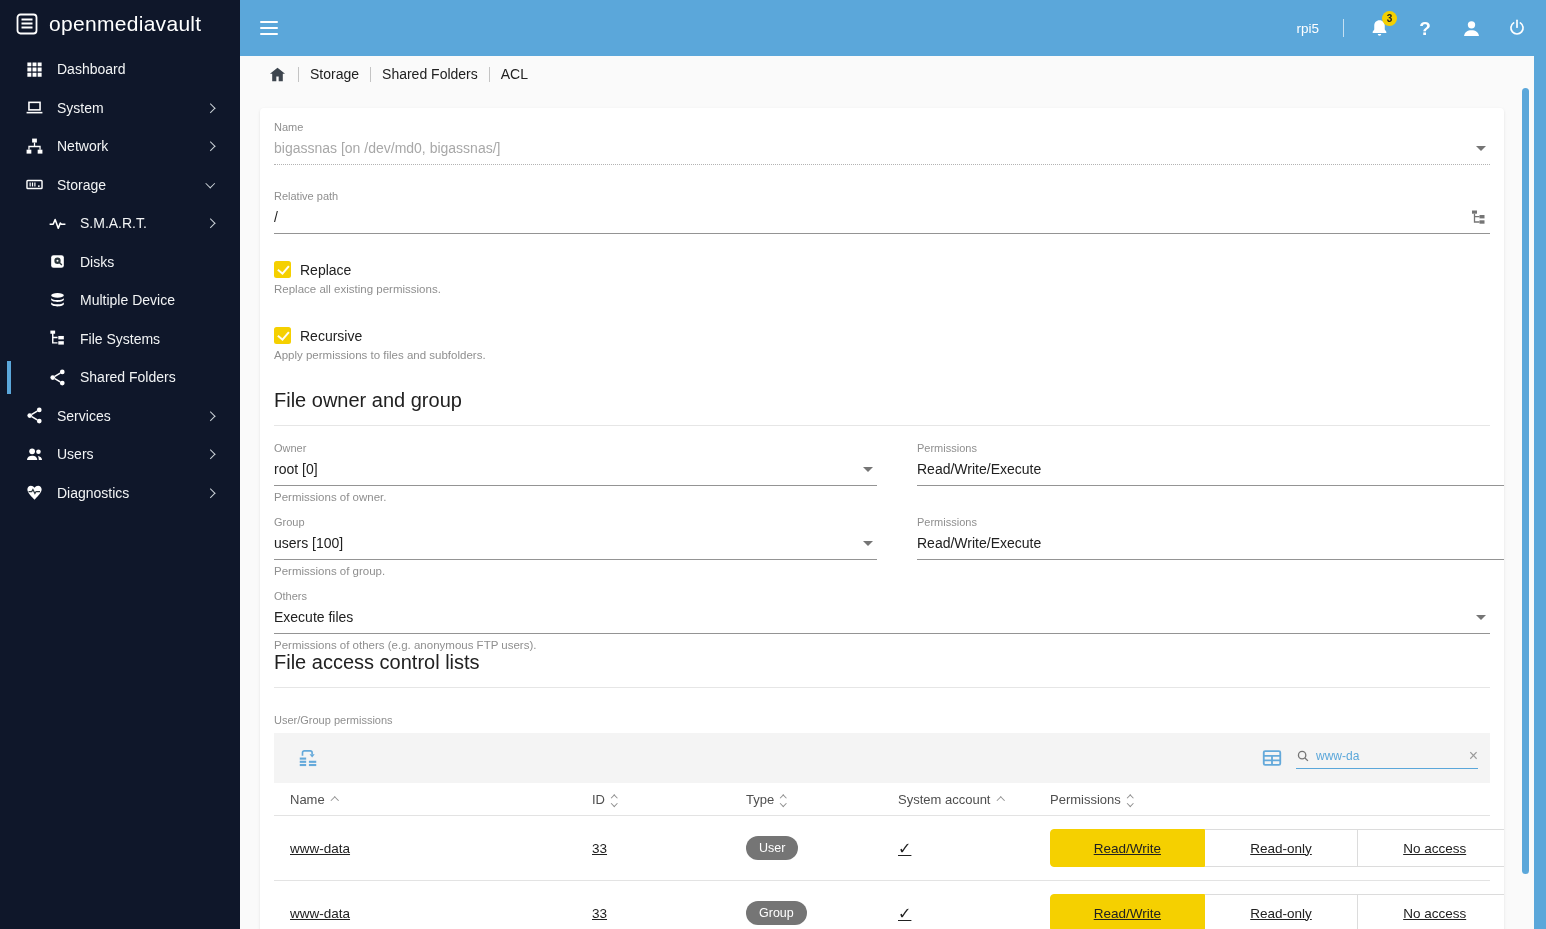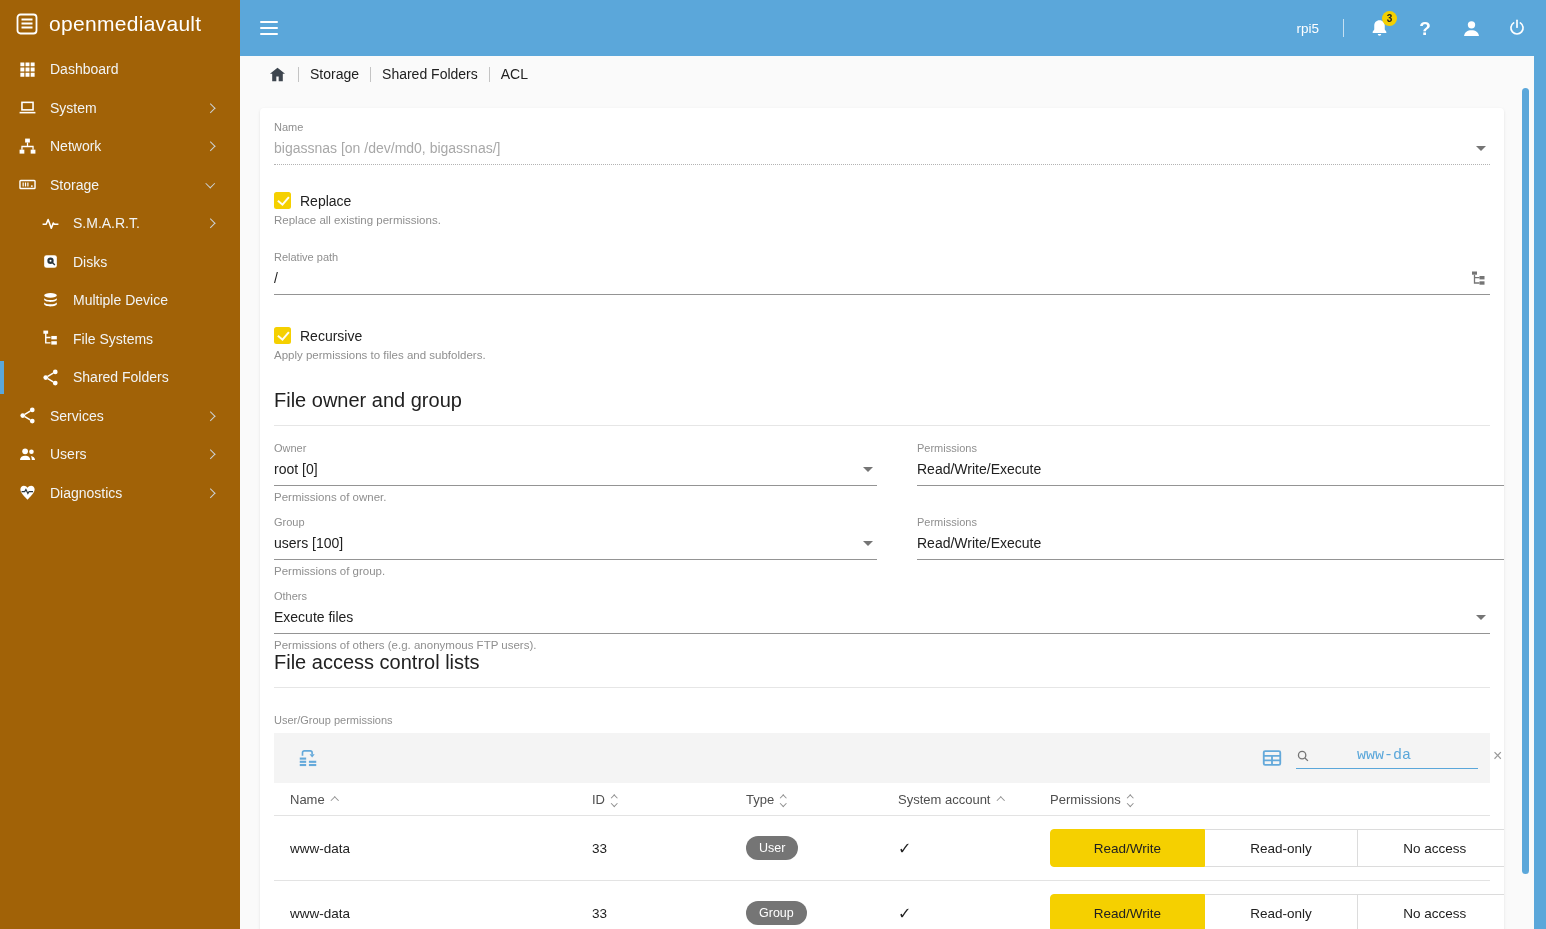"openmediavault" .sidebar { background: #a16207 -> #0f172a }
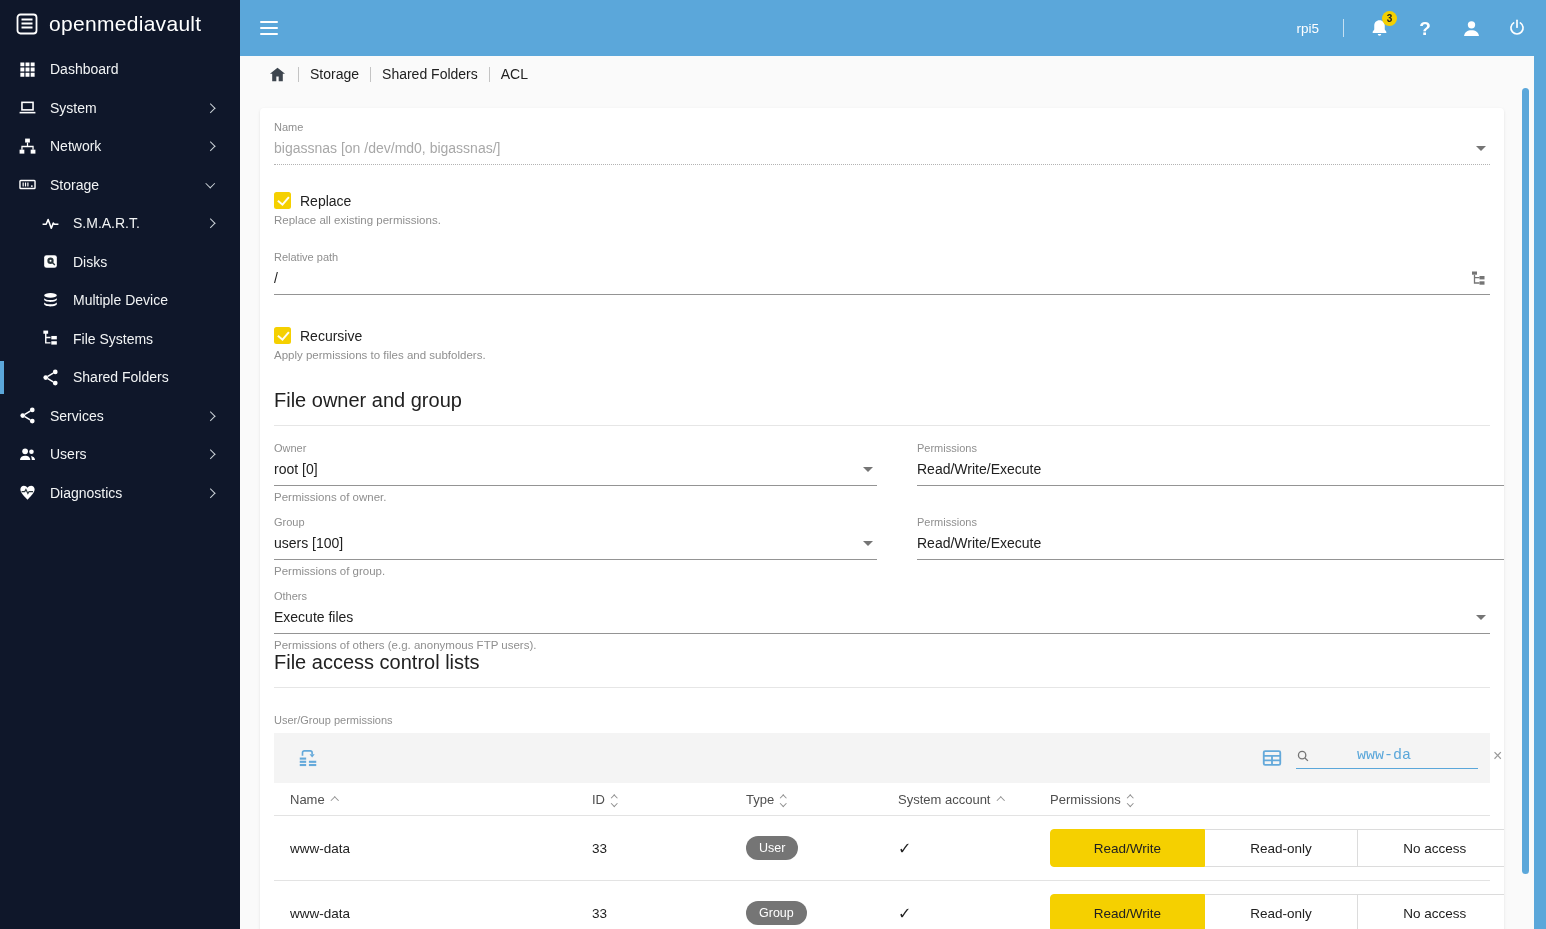"Dashboard" .nav { margin-left: none -> 7px }
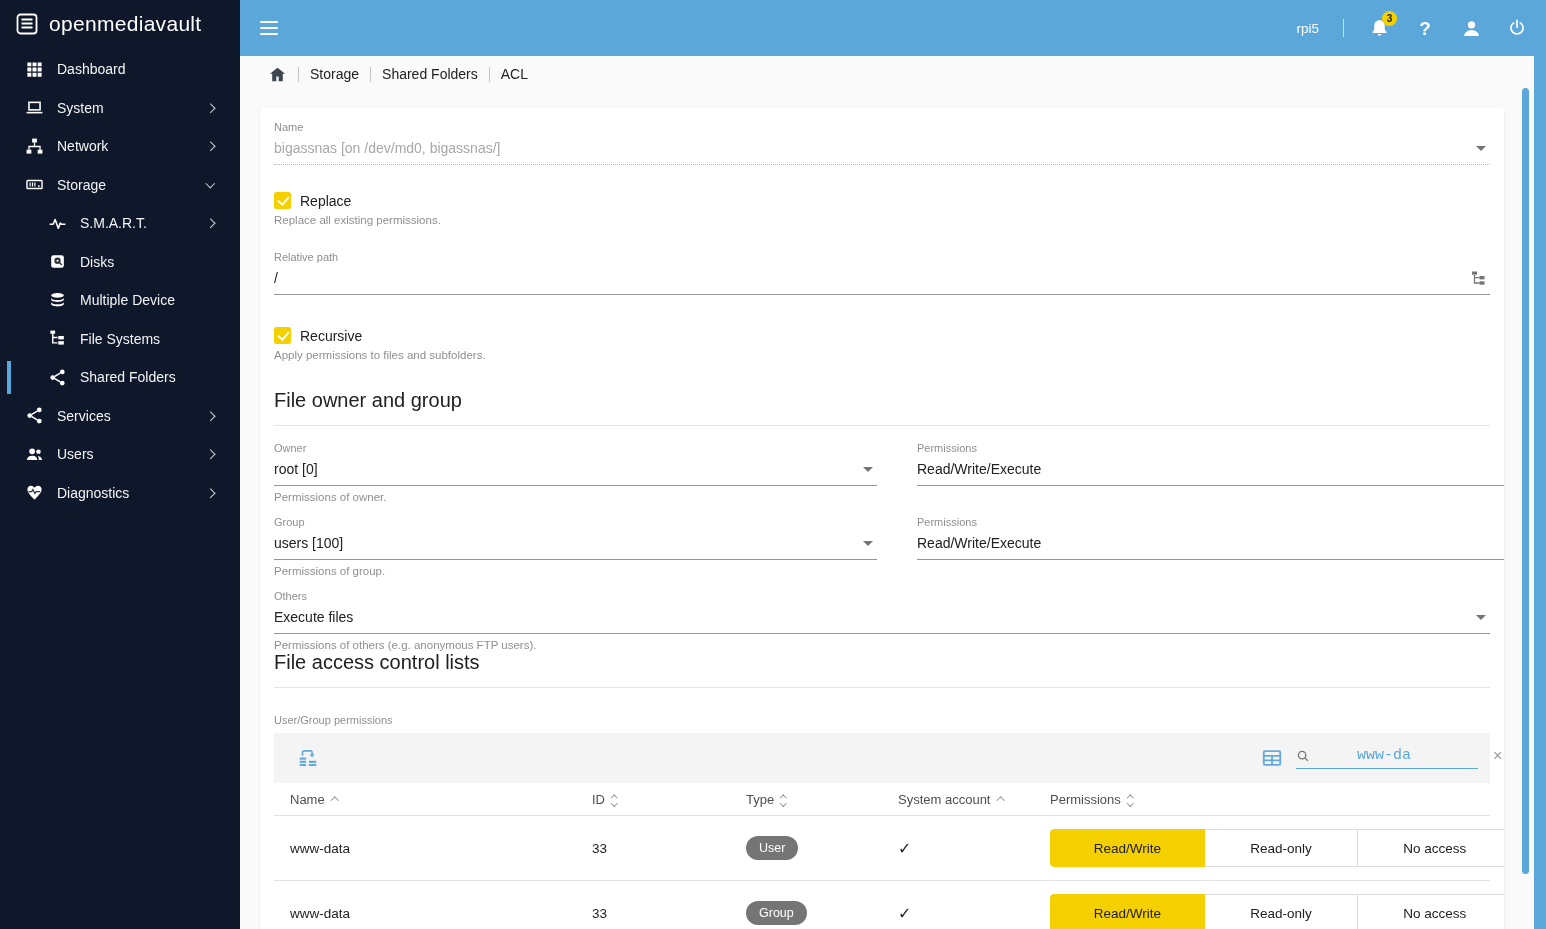"Replace" div { order: before "Relative path" -> after "Relative path" }
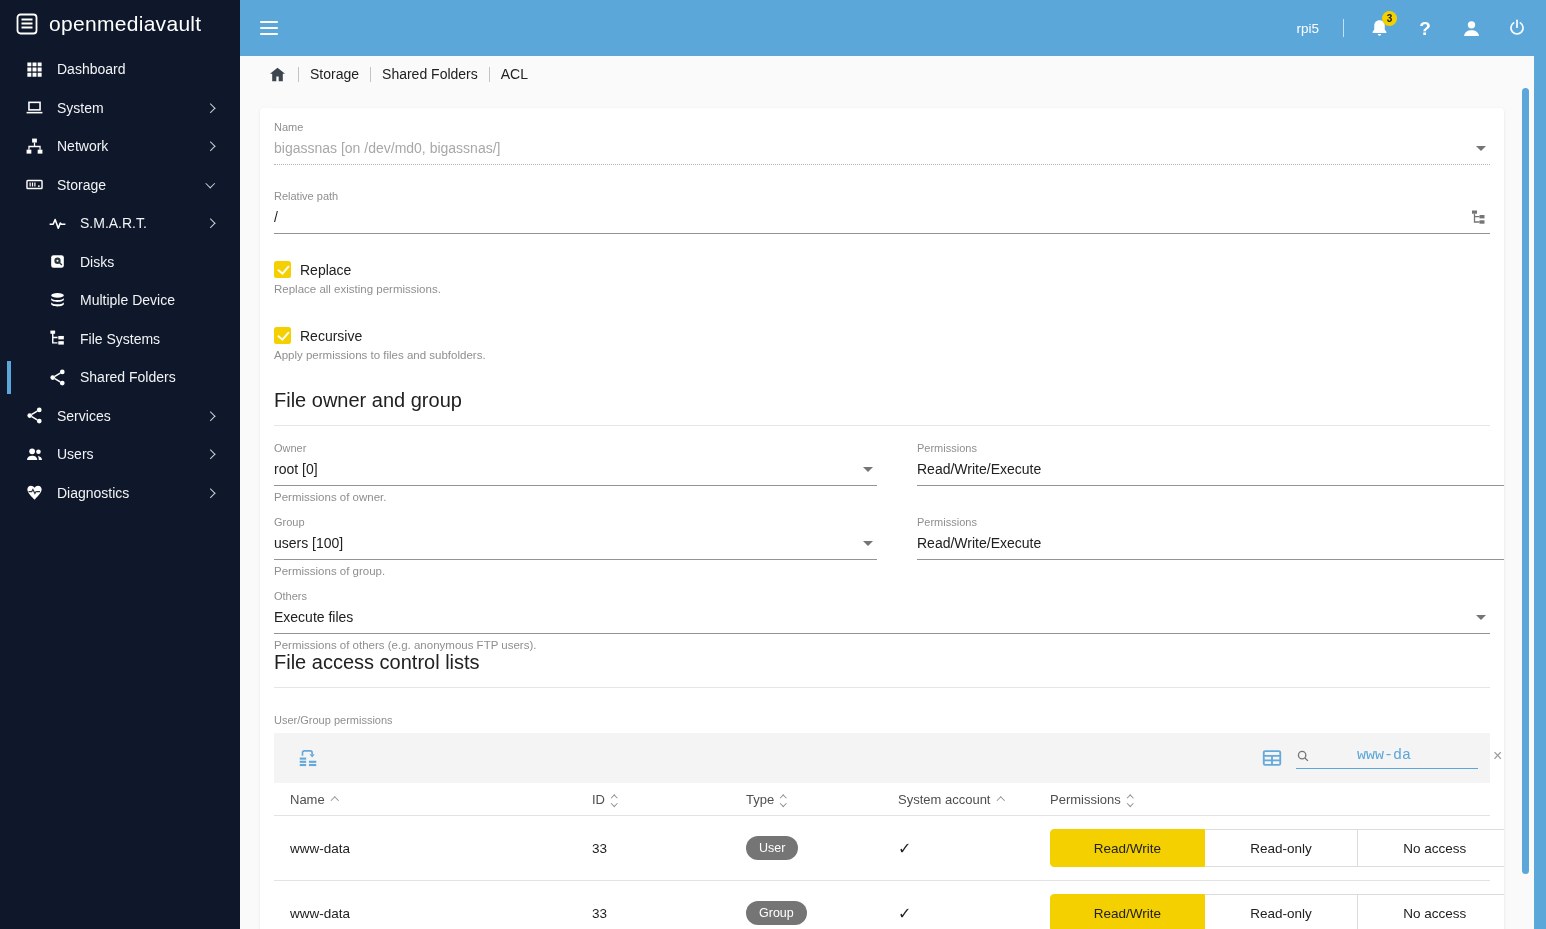"www-da" .search-input { font-family: Liberation Mono, monospace -> Liberation Sans, sans-serif; font-size: 15px -> 12px; margin-left: 41px -> none }
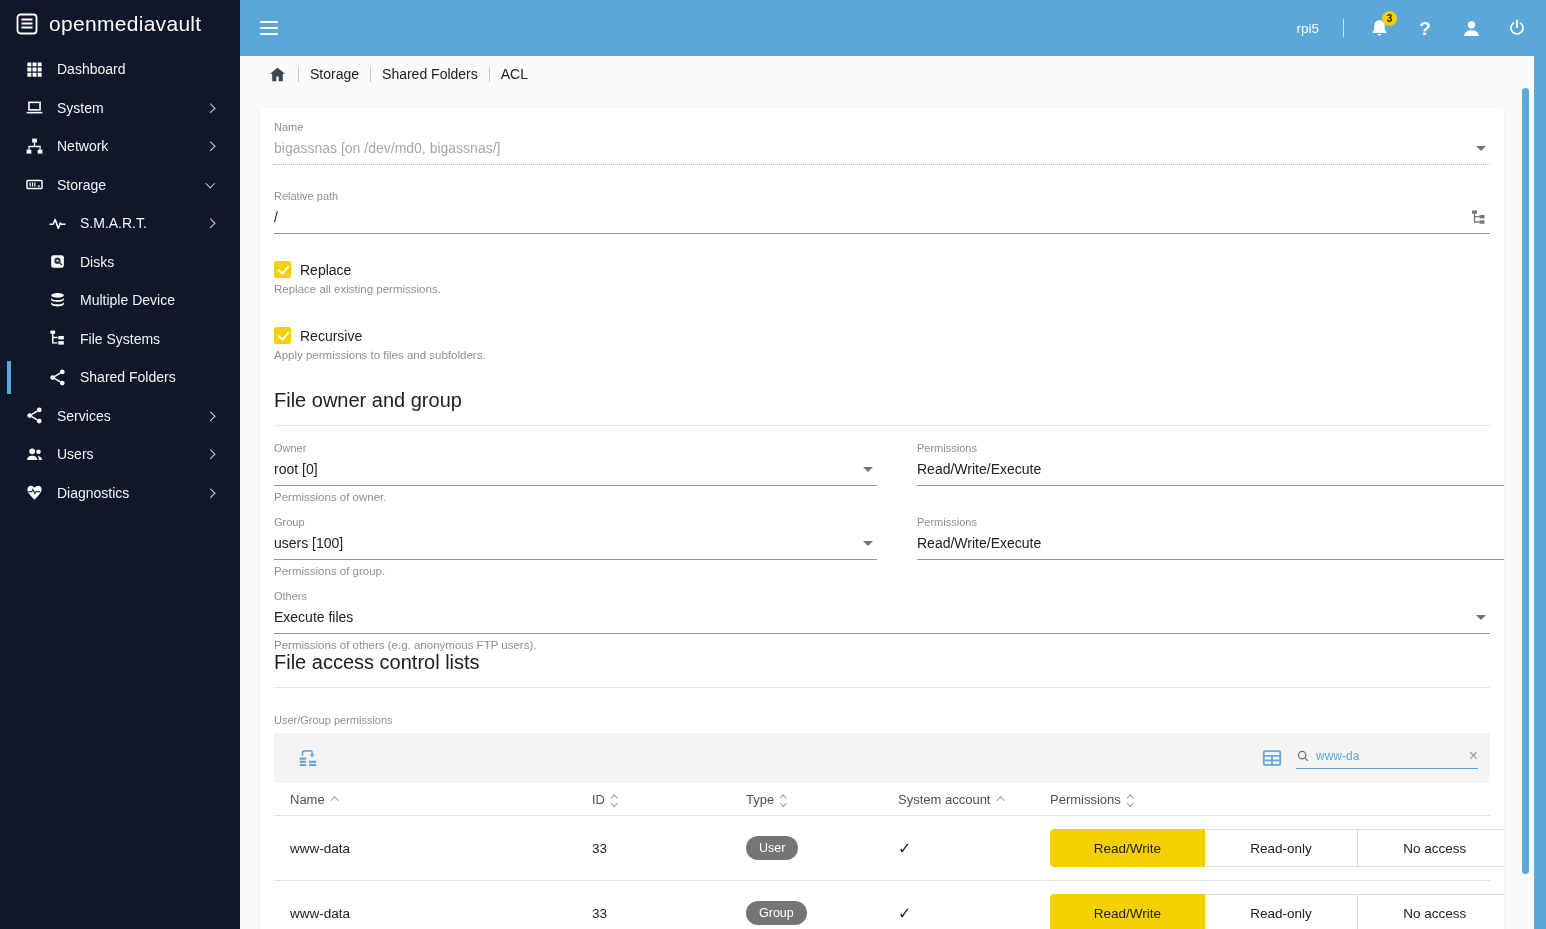"www-data" .tbl-row { text-decoration: none -> underline }
